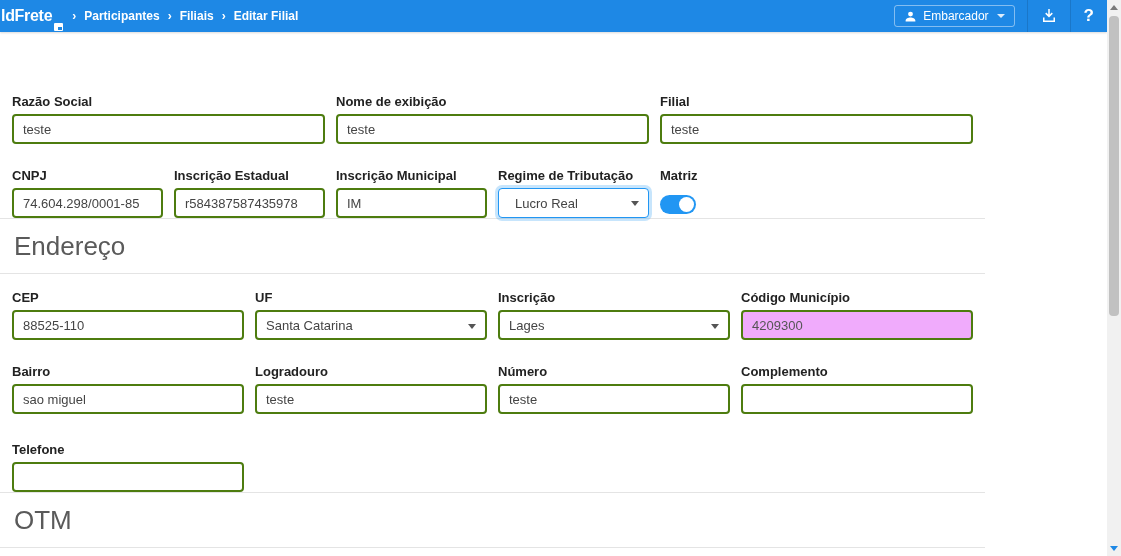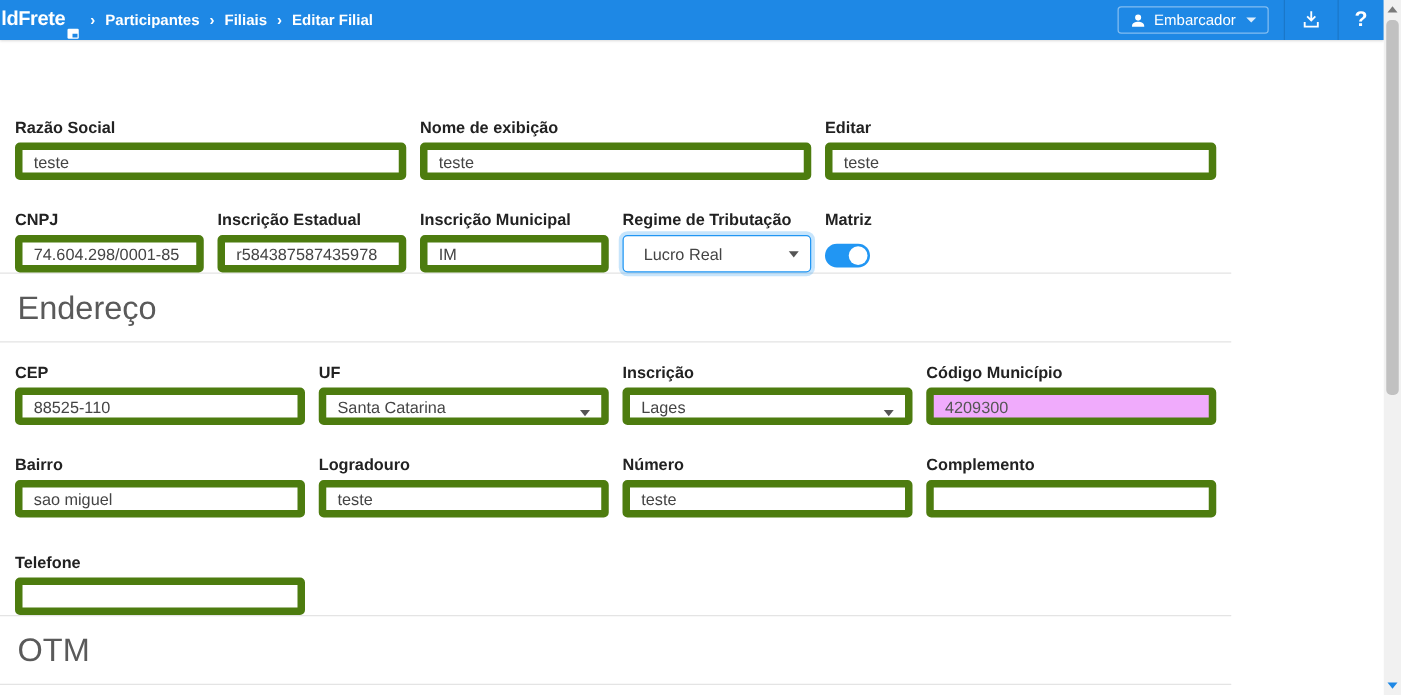"Editar" label { text: Editar -> Filial }
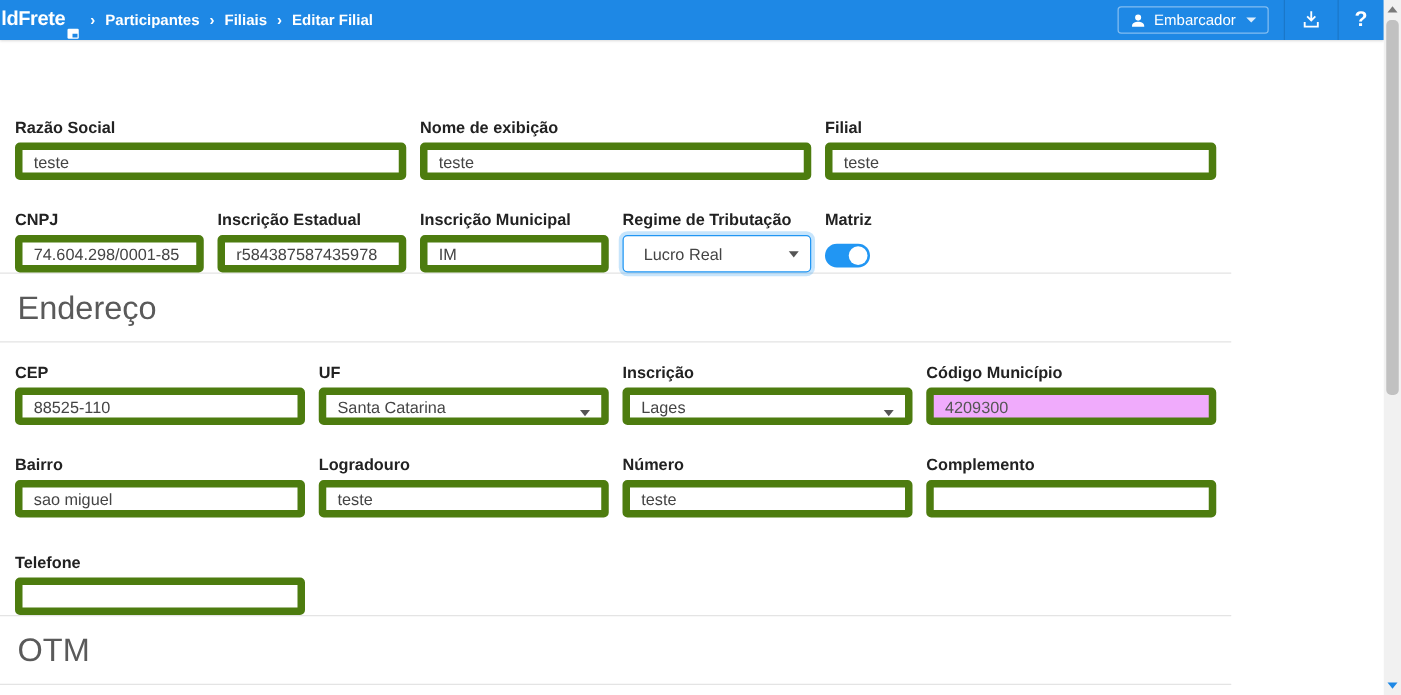"teste" .ctrl { border: 6px solid #4d7c0f -> 2px solid #4d7c0f }
